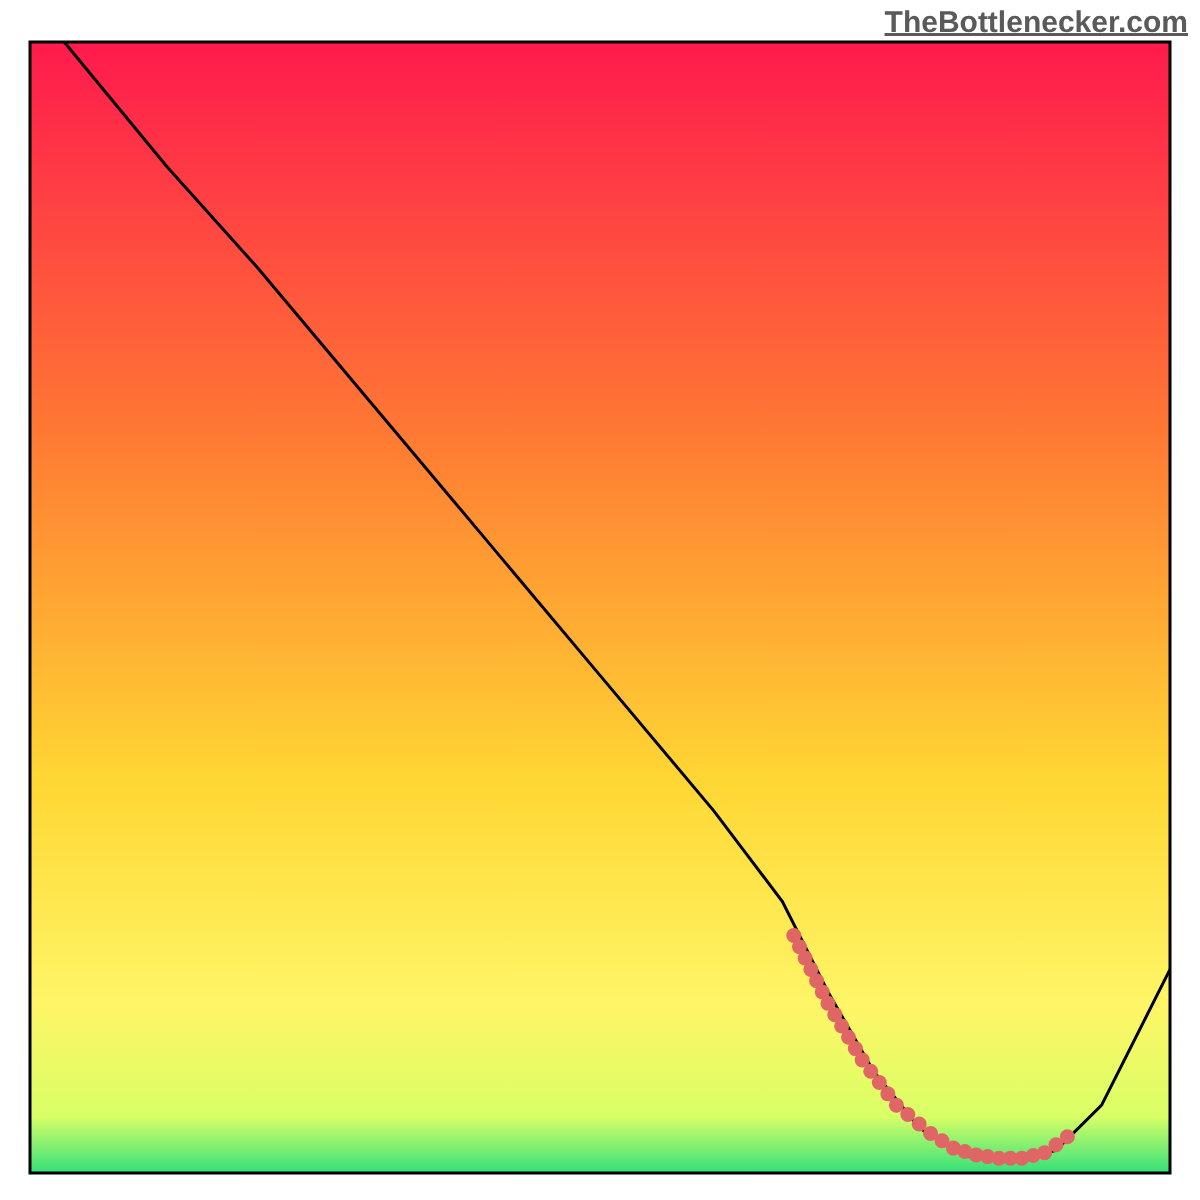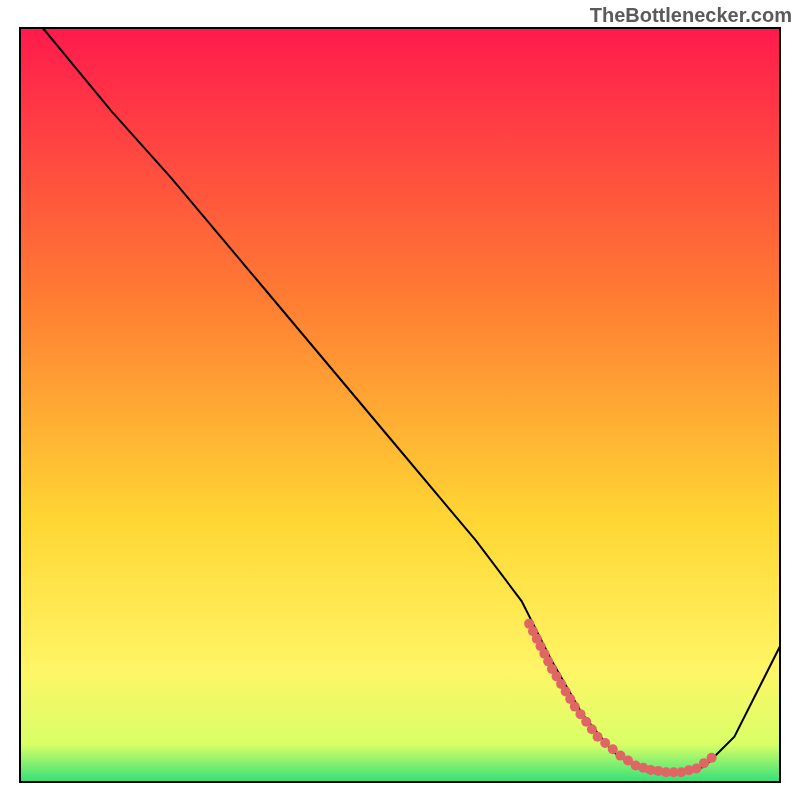"TheBottlenecker.com" .watermark { text-decoration: none -> underline }
